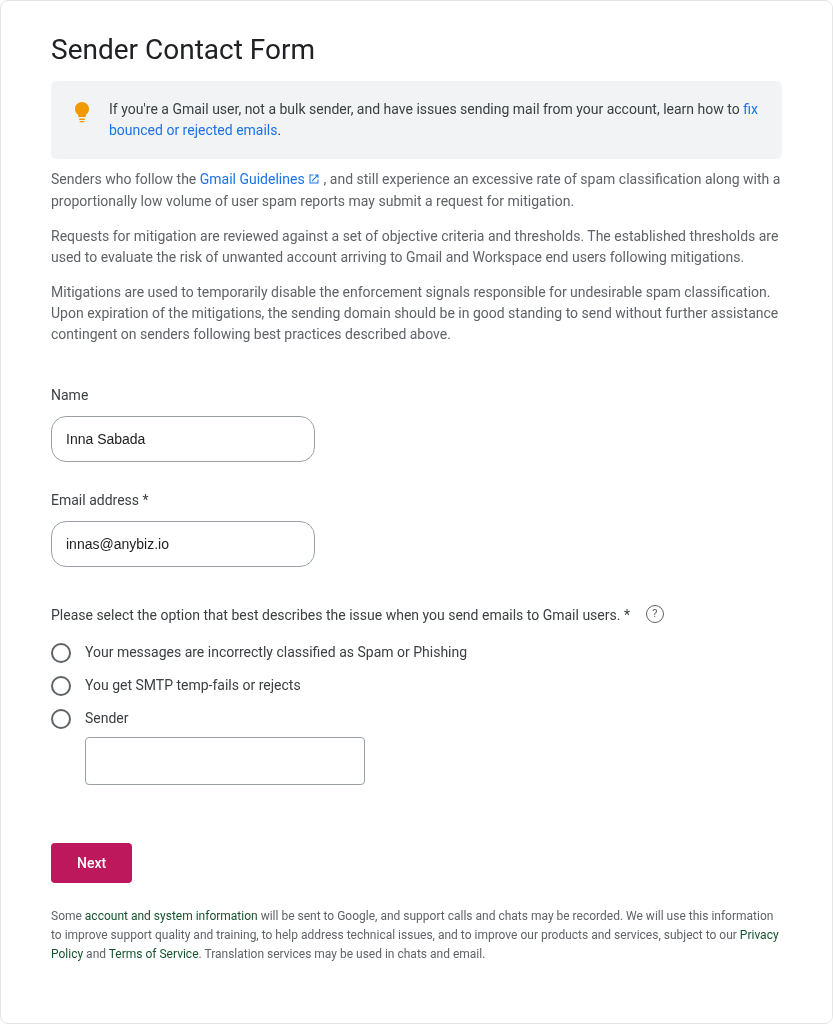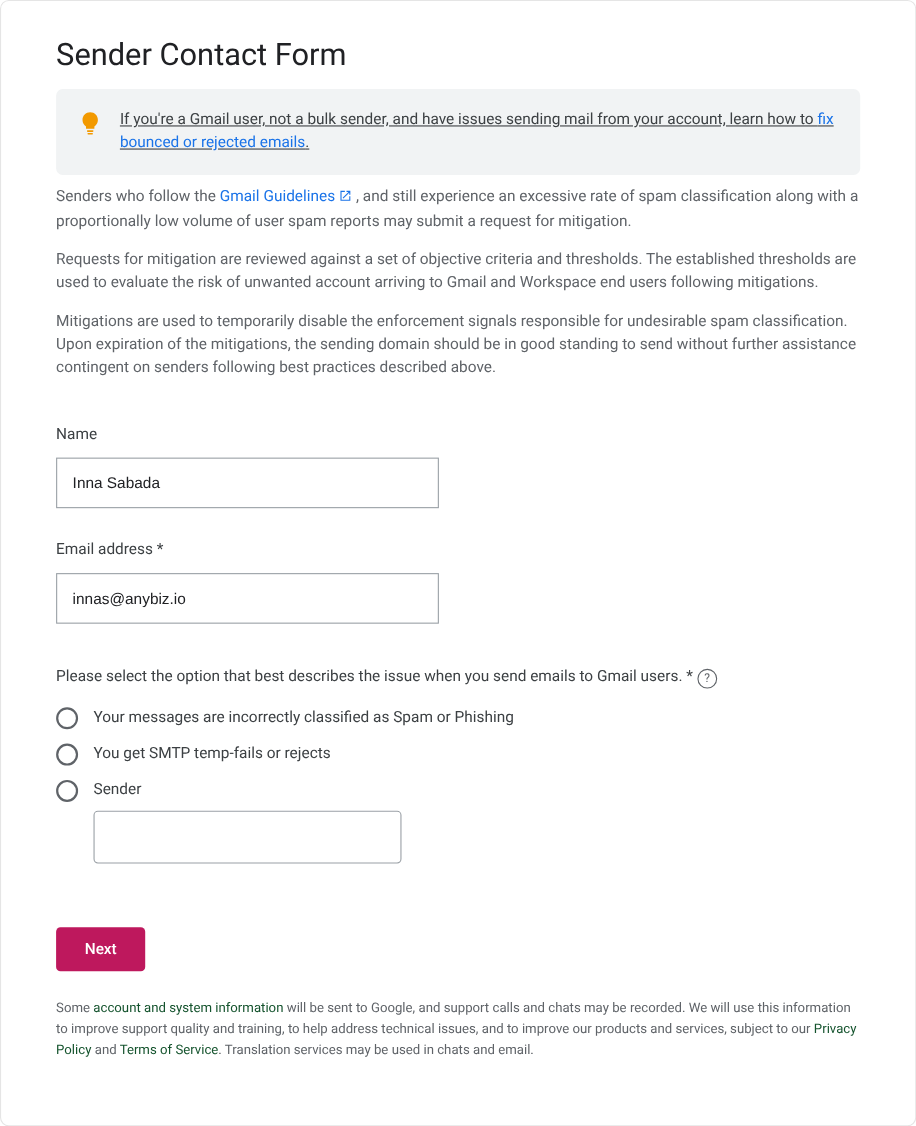"If you're a Gmail user," .tip-box { text-decoration: underline -> none }
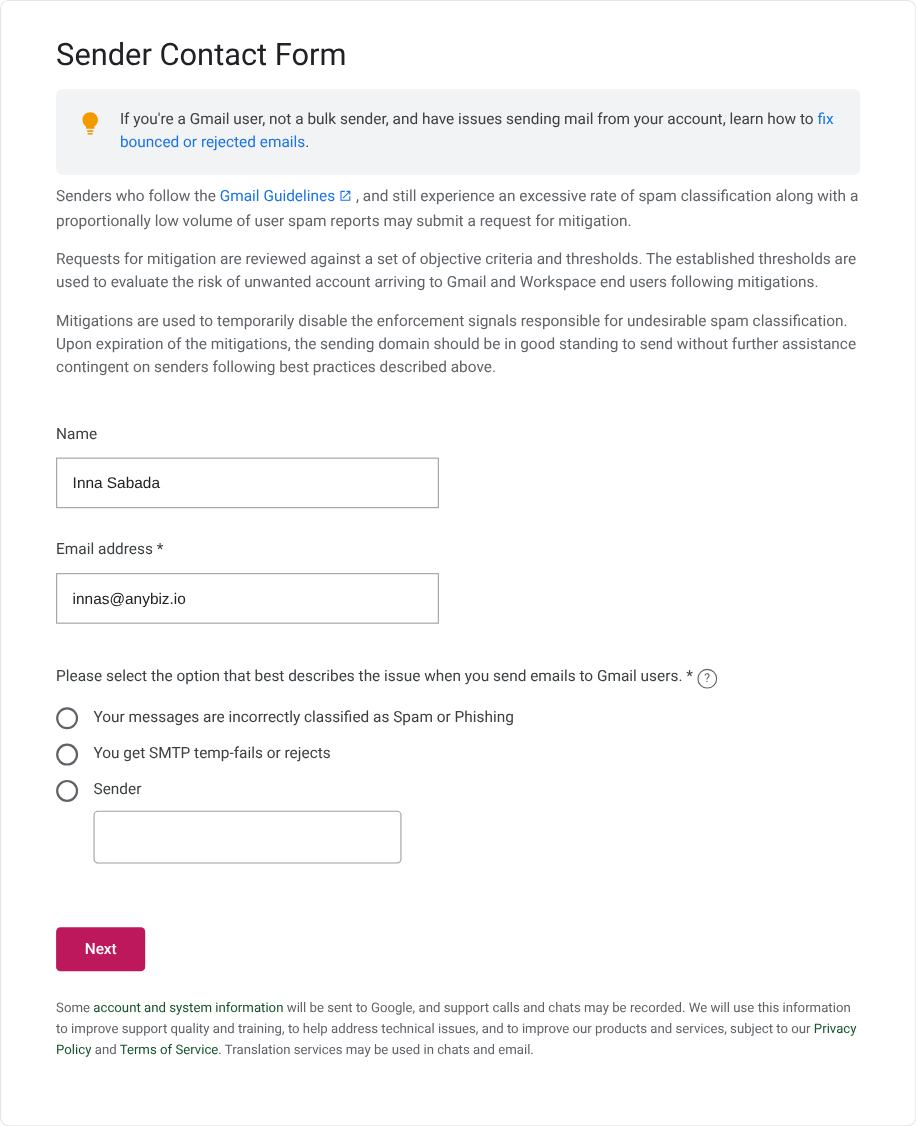"Inna Sabada" .text-input { border-radius: 0 -> 15px; width: 348px -> 264px }
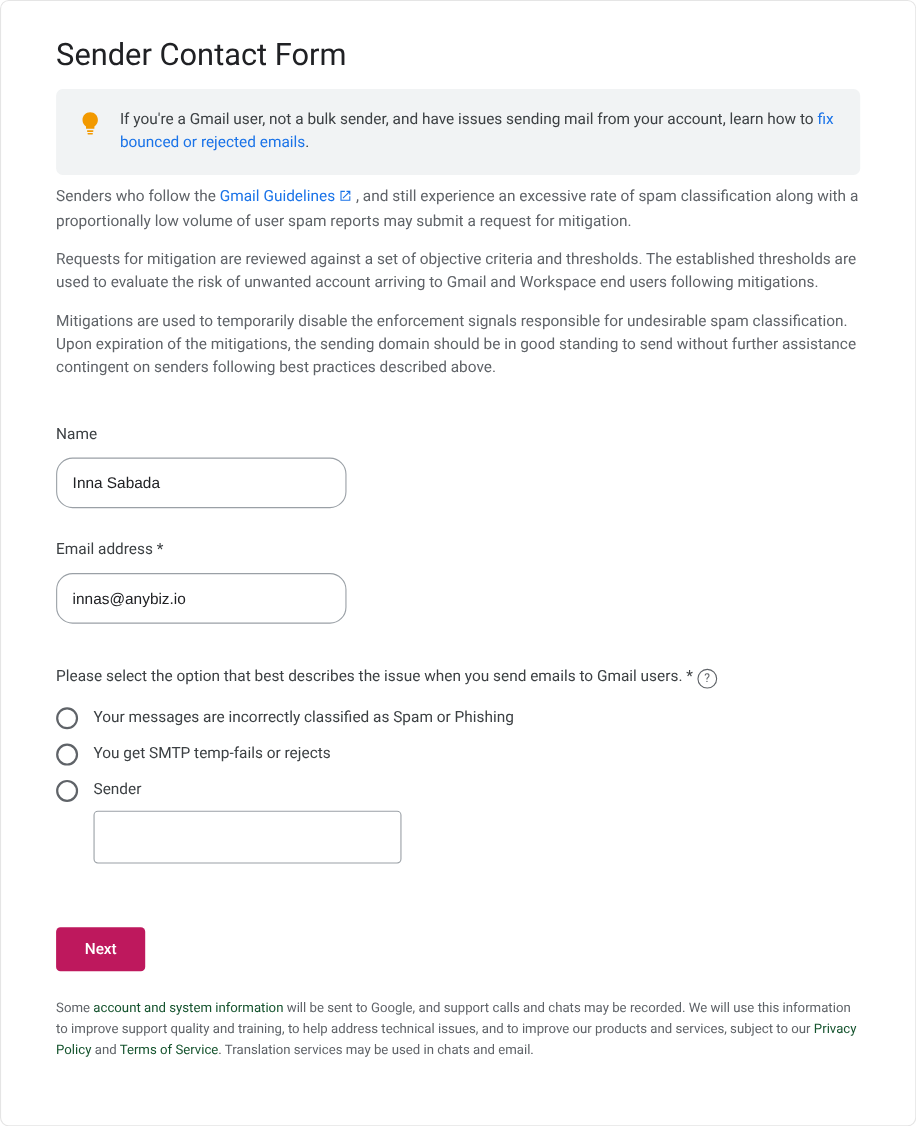"Please select the option that" .question-row { align-items: flex-end -> flex-start; gap: 4px -> 16px }
